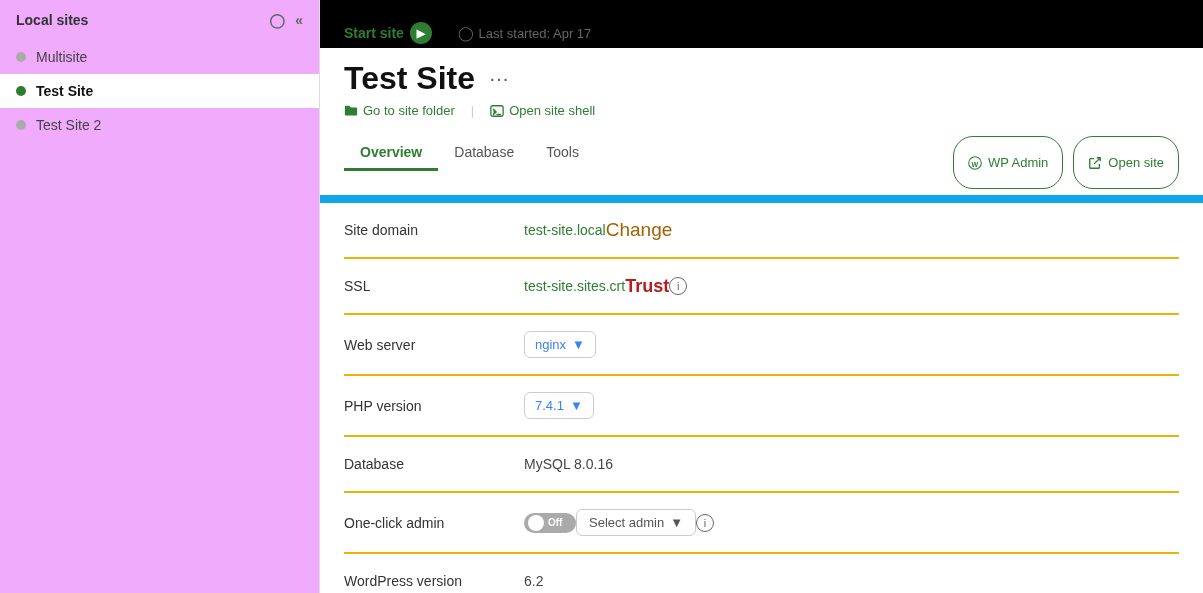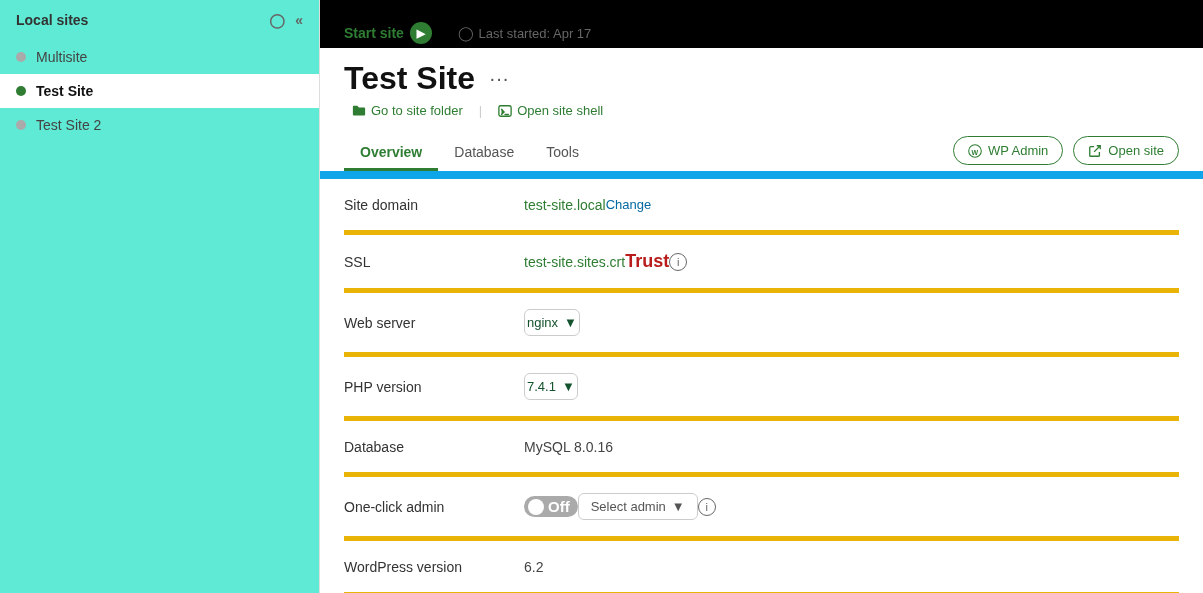"Local sites" .sidebar { background: #5eead4 -> #f0abfc }
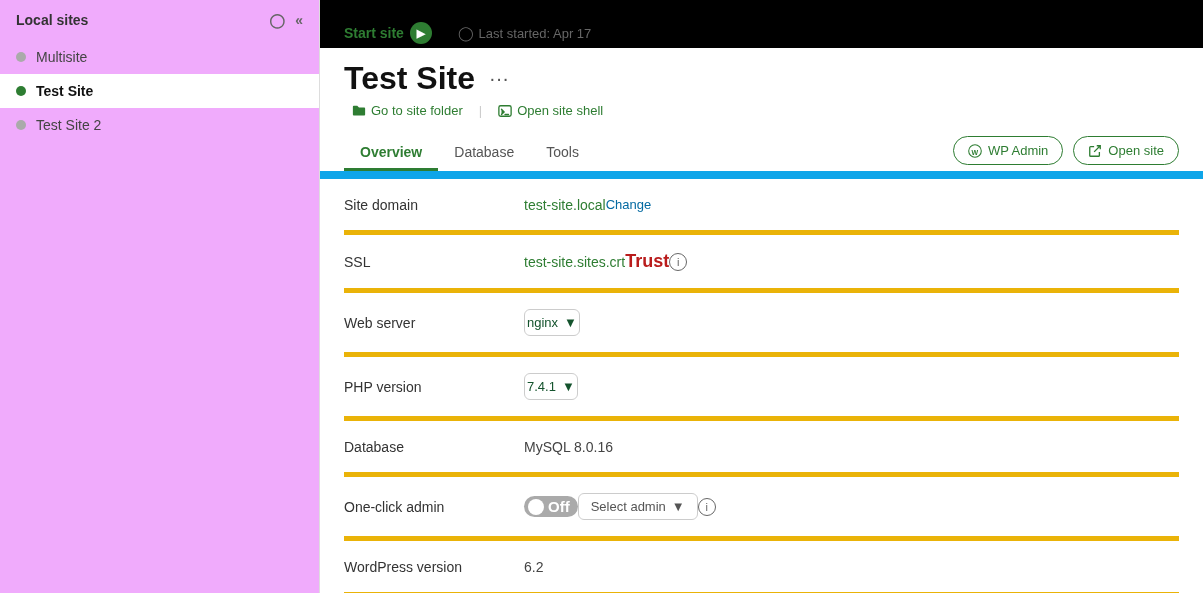"Go to site folder" .site-actions { margin-left: 8px -> none }
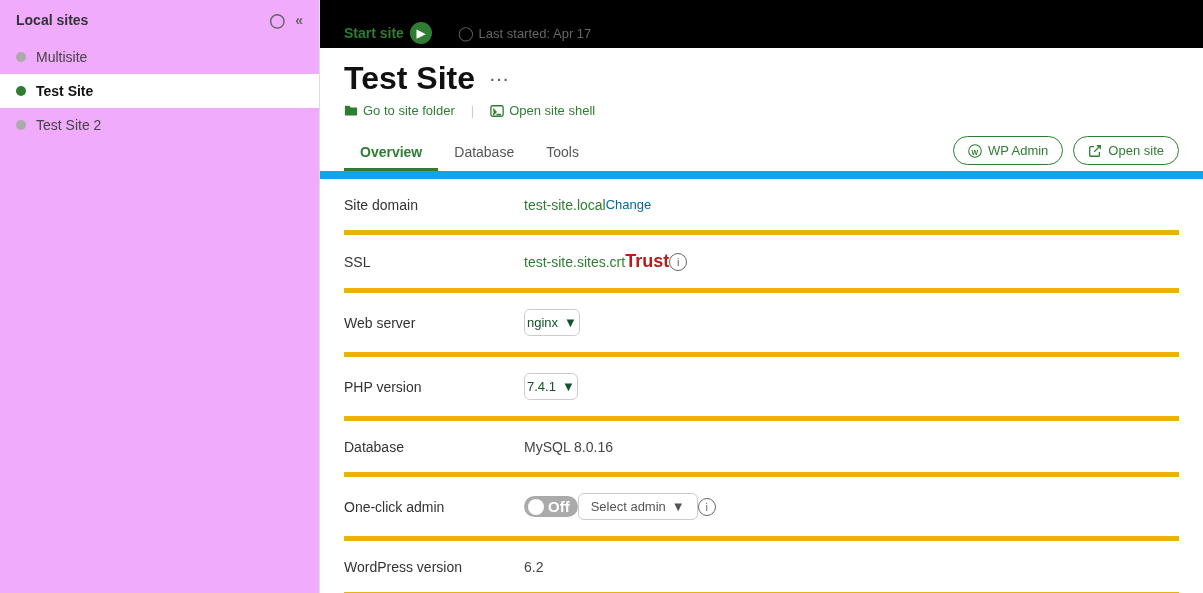"WP Admin" .tab-action-btn { padding: 6px 14px -> 18px 14px }
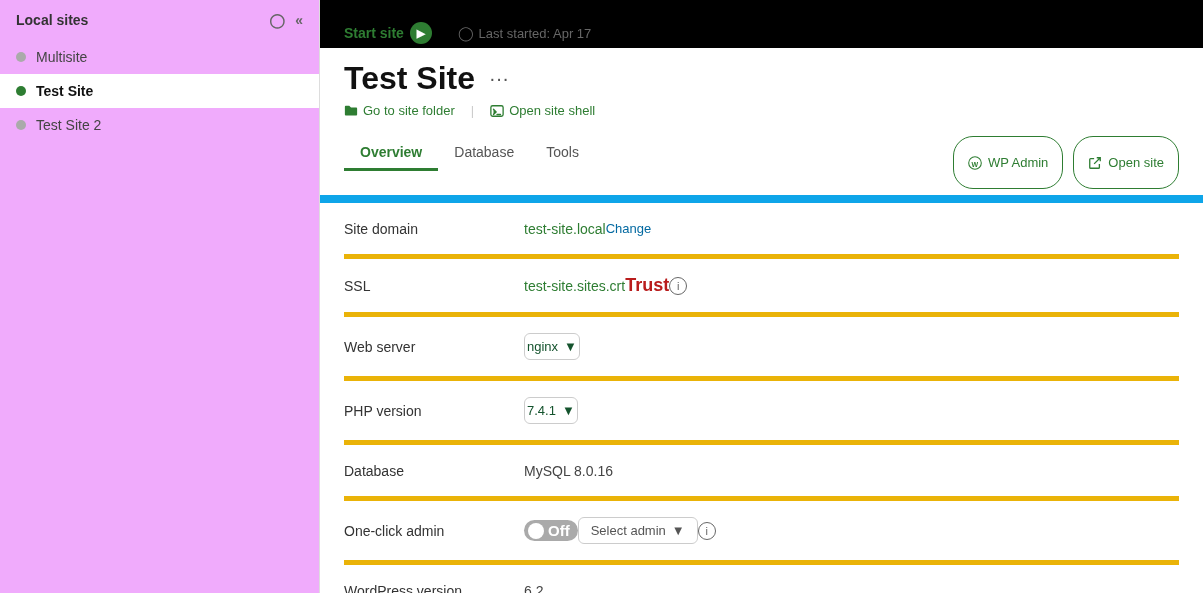"Site domain" .overview-row { border-bottom: 5px solid #eab308 -> 2px solid #eab308 }
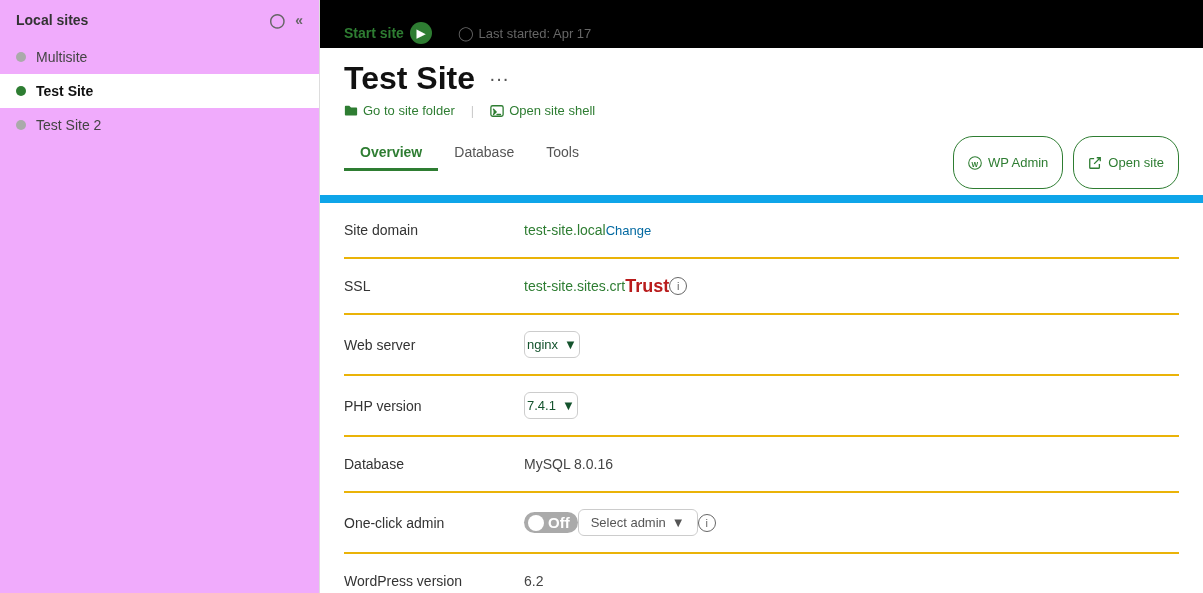"Change" .change-link { color: #0369a1 -> #a16207; font-size: 13px -> 19px }
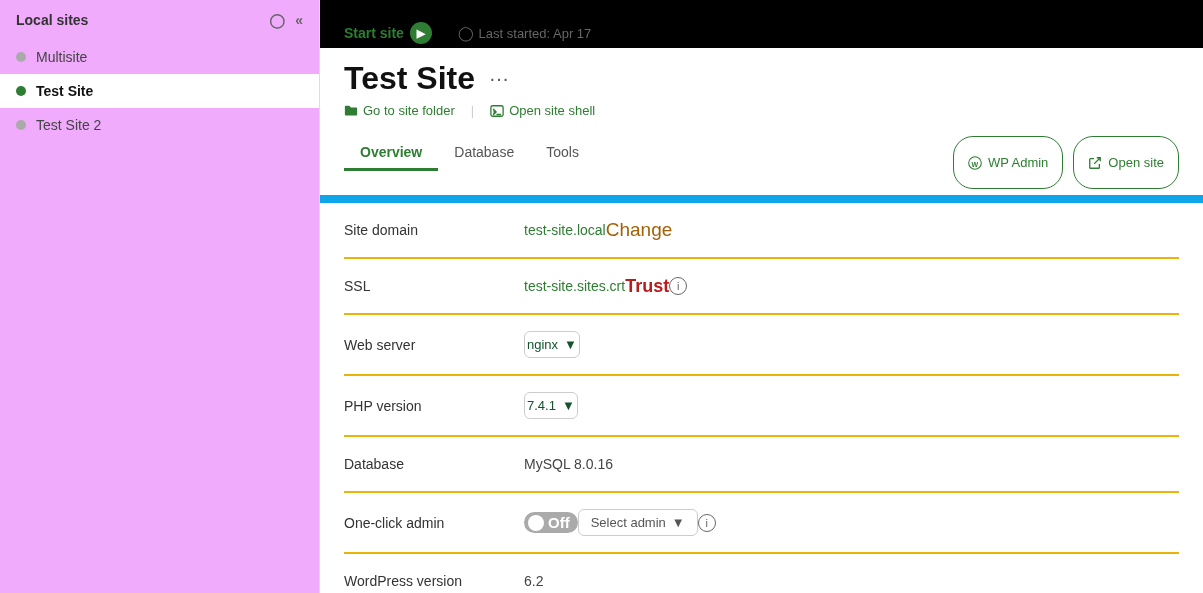"nginx" .dropdown-btn { color: #14532d -> #3b82f6; padding: 5px 2px -> 5px 10px }
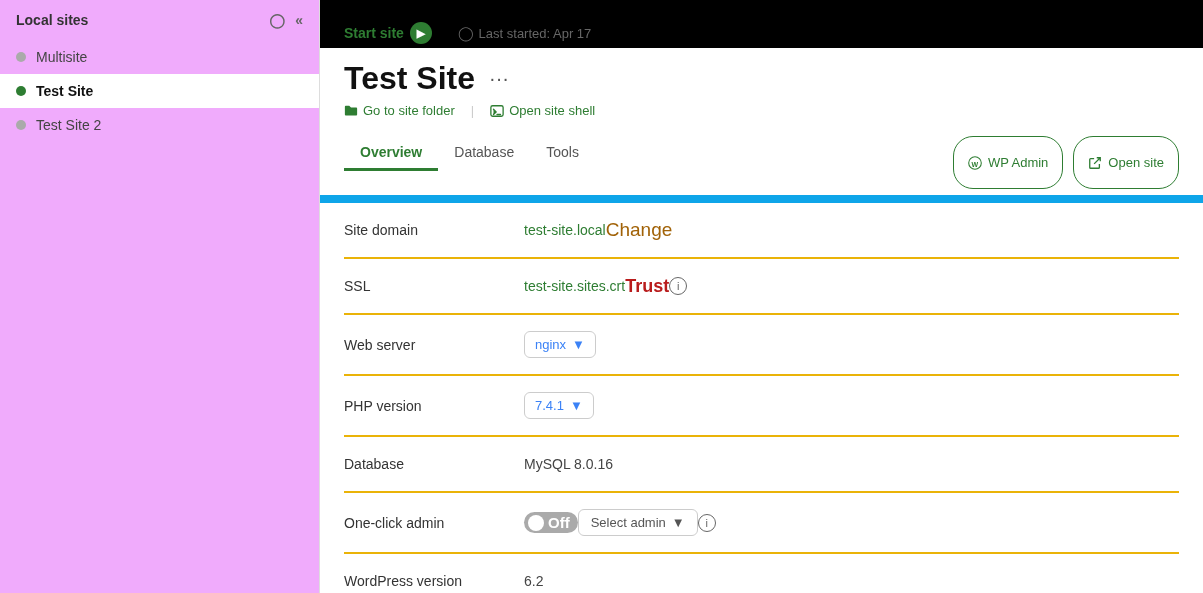"Off" .toggle-label { font-size: 15px -> 10px }
